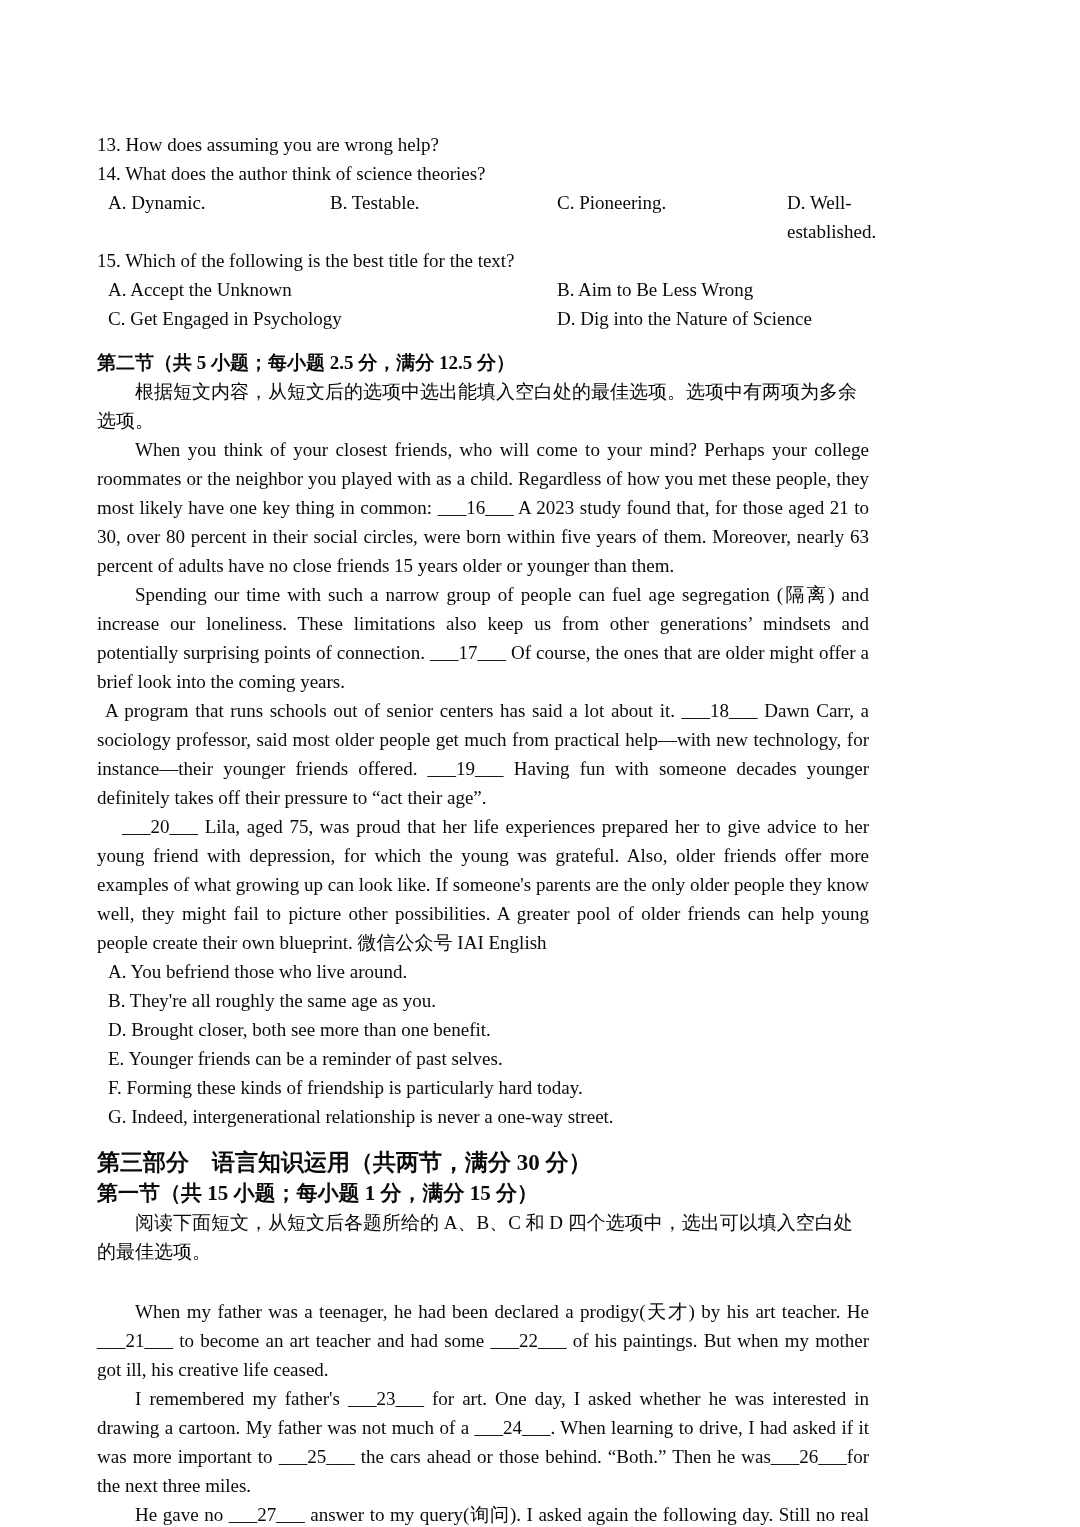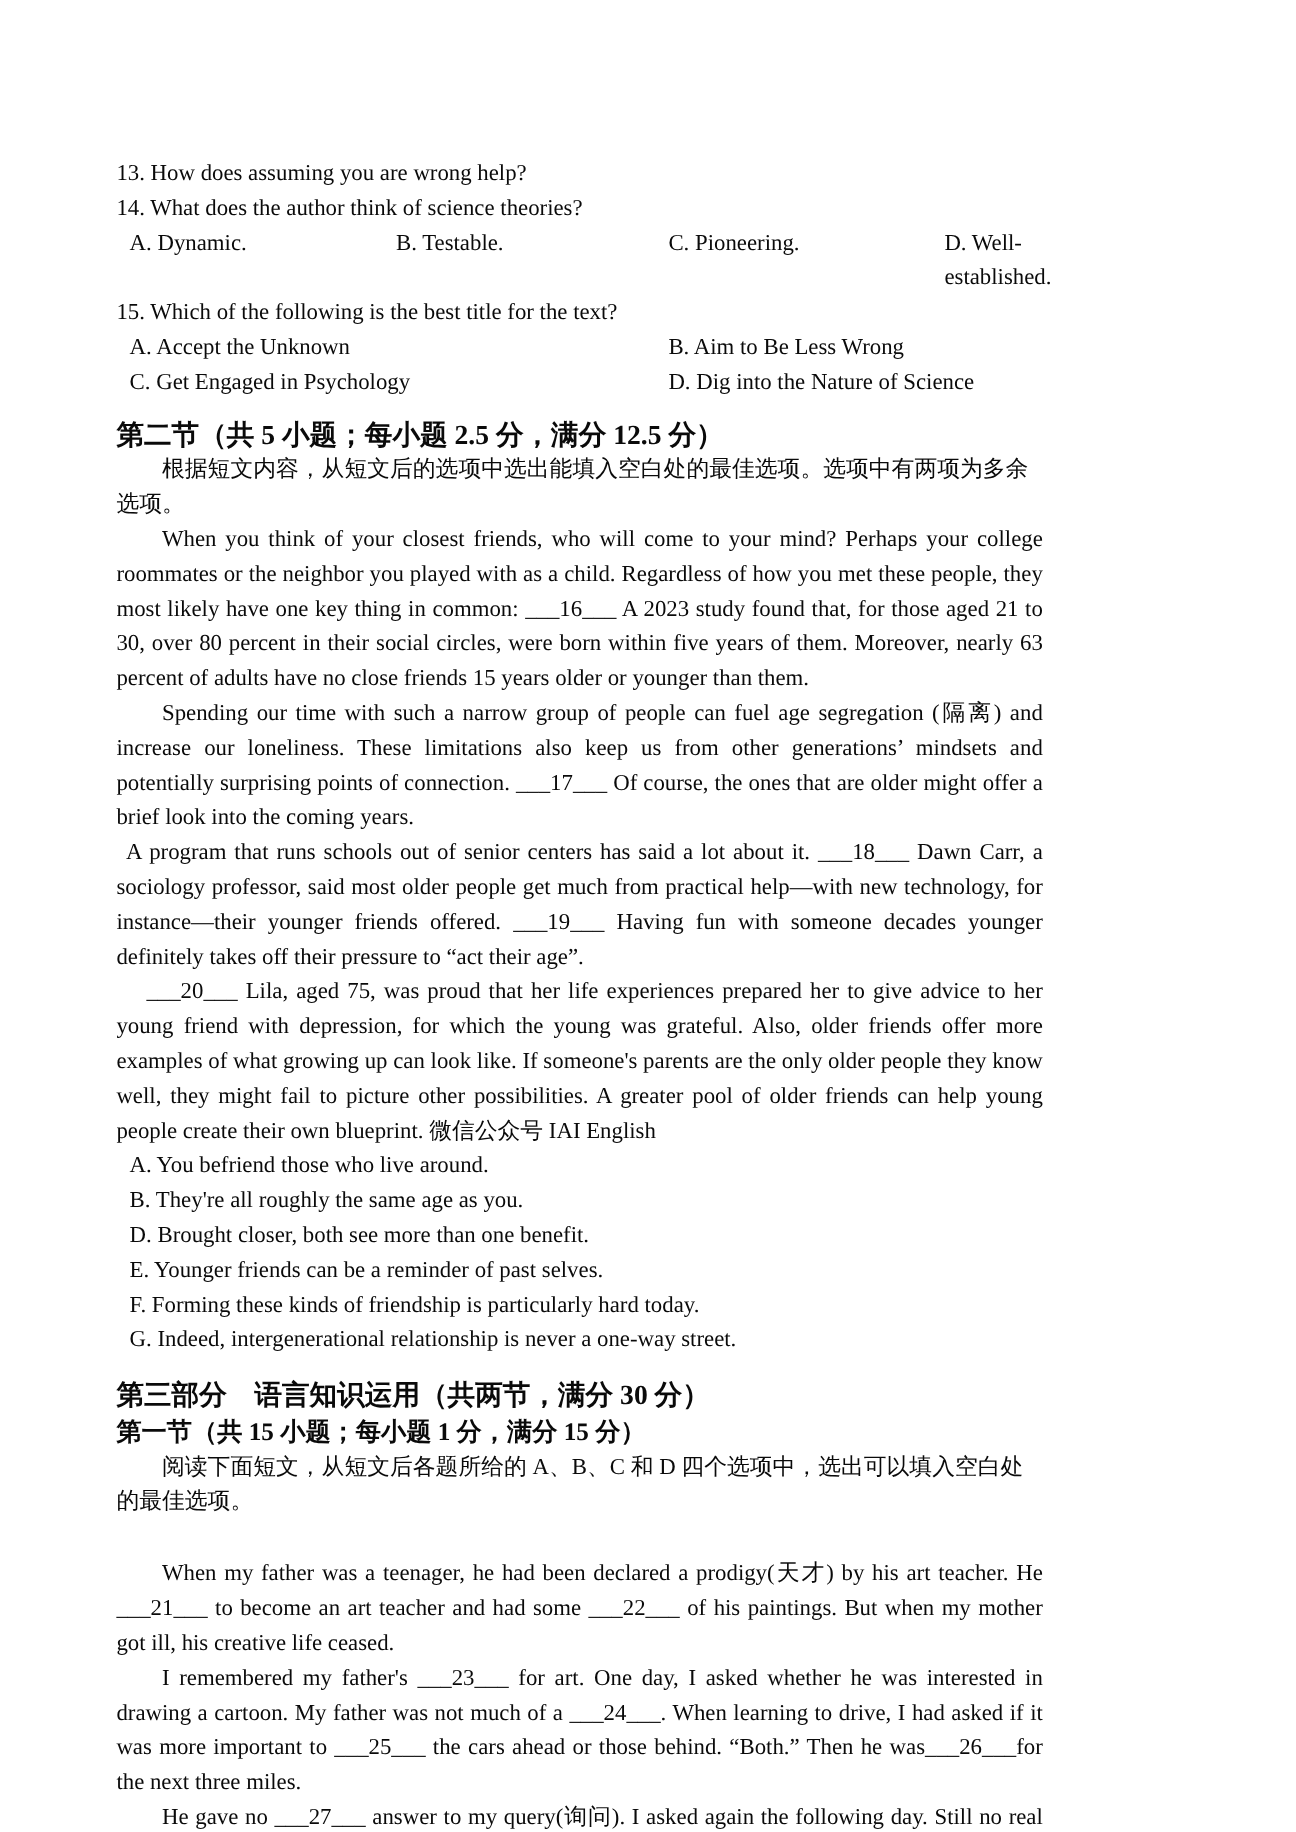"第二节（共 5 小题；每小题 2.5 分，满分" h3.sec-heading { font-size: 23px -> 19px }
